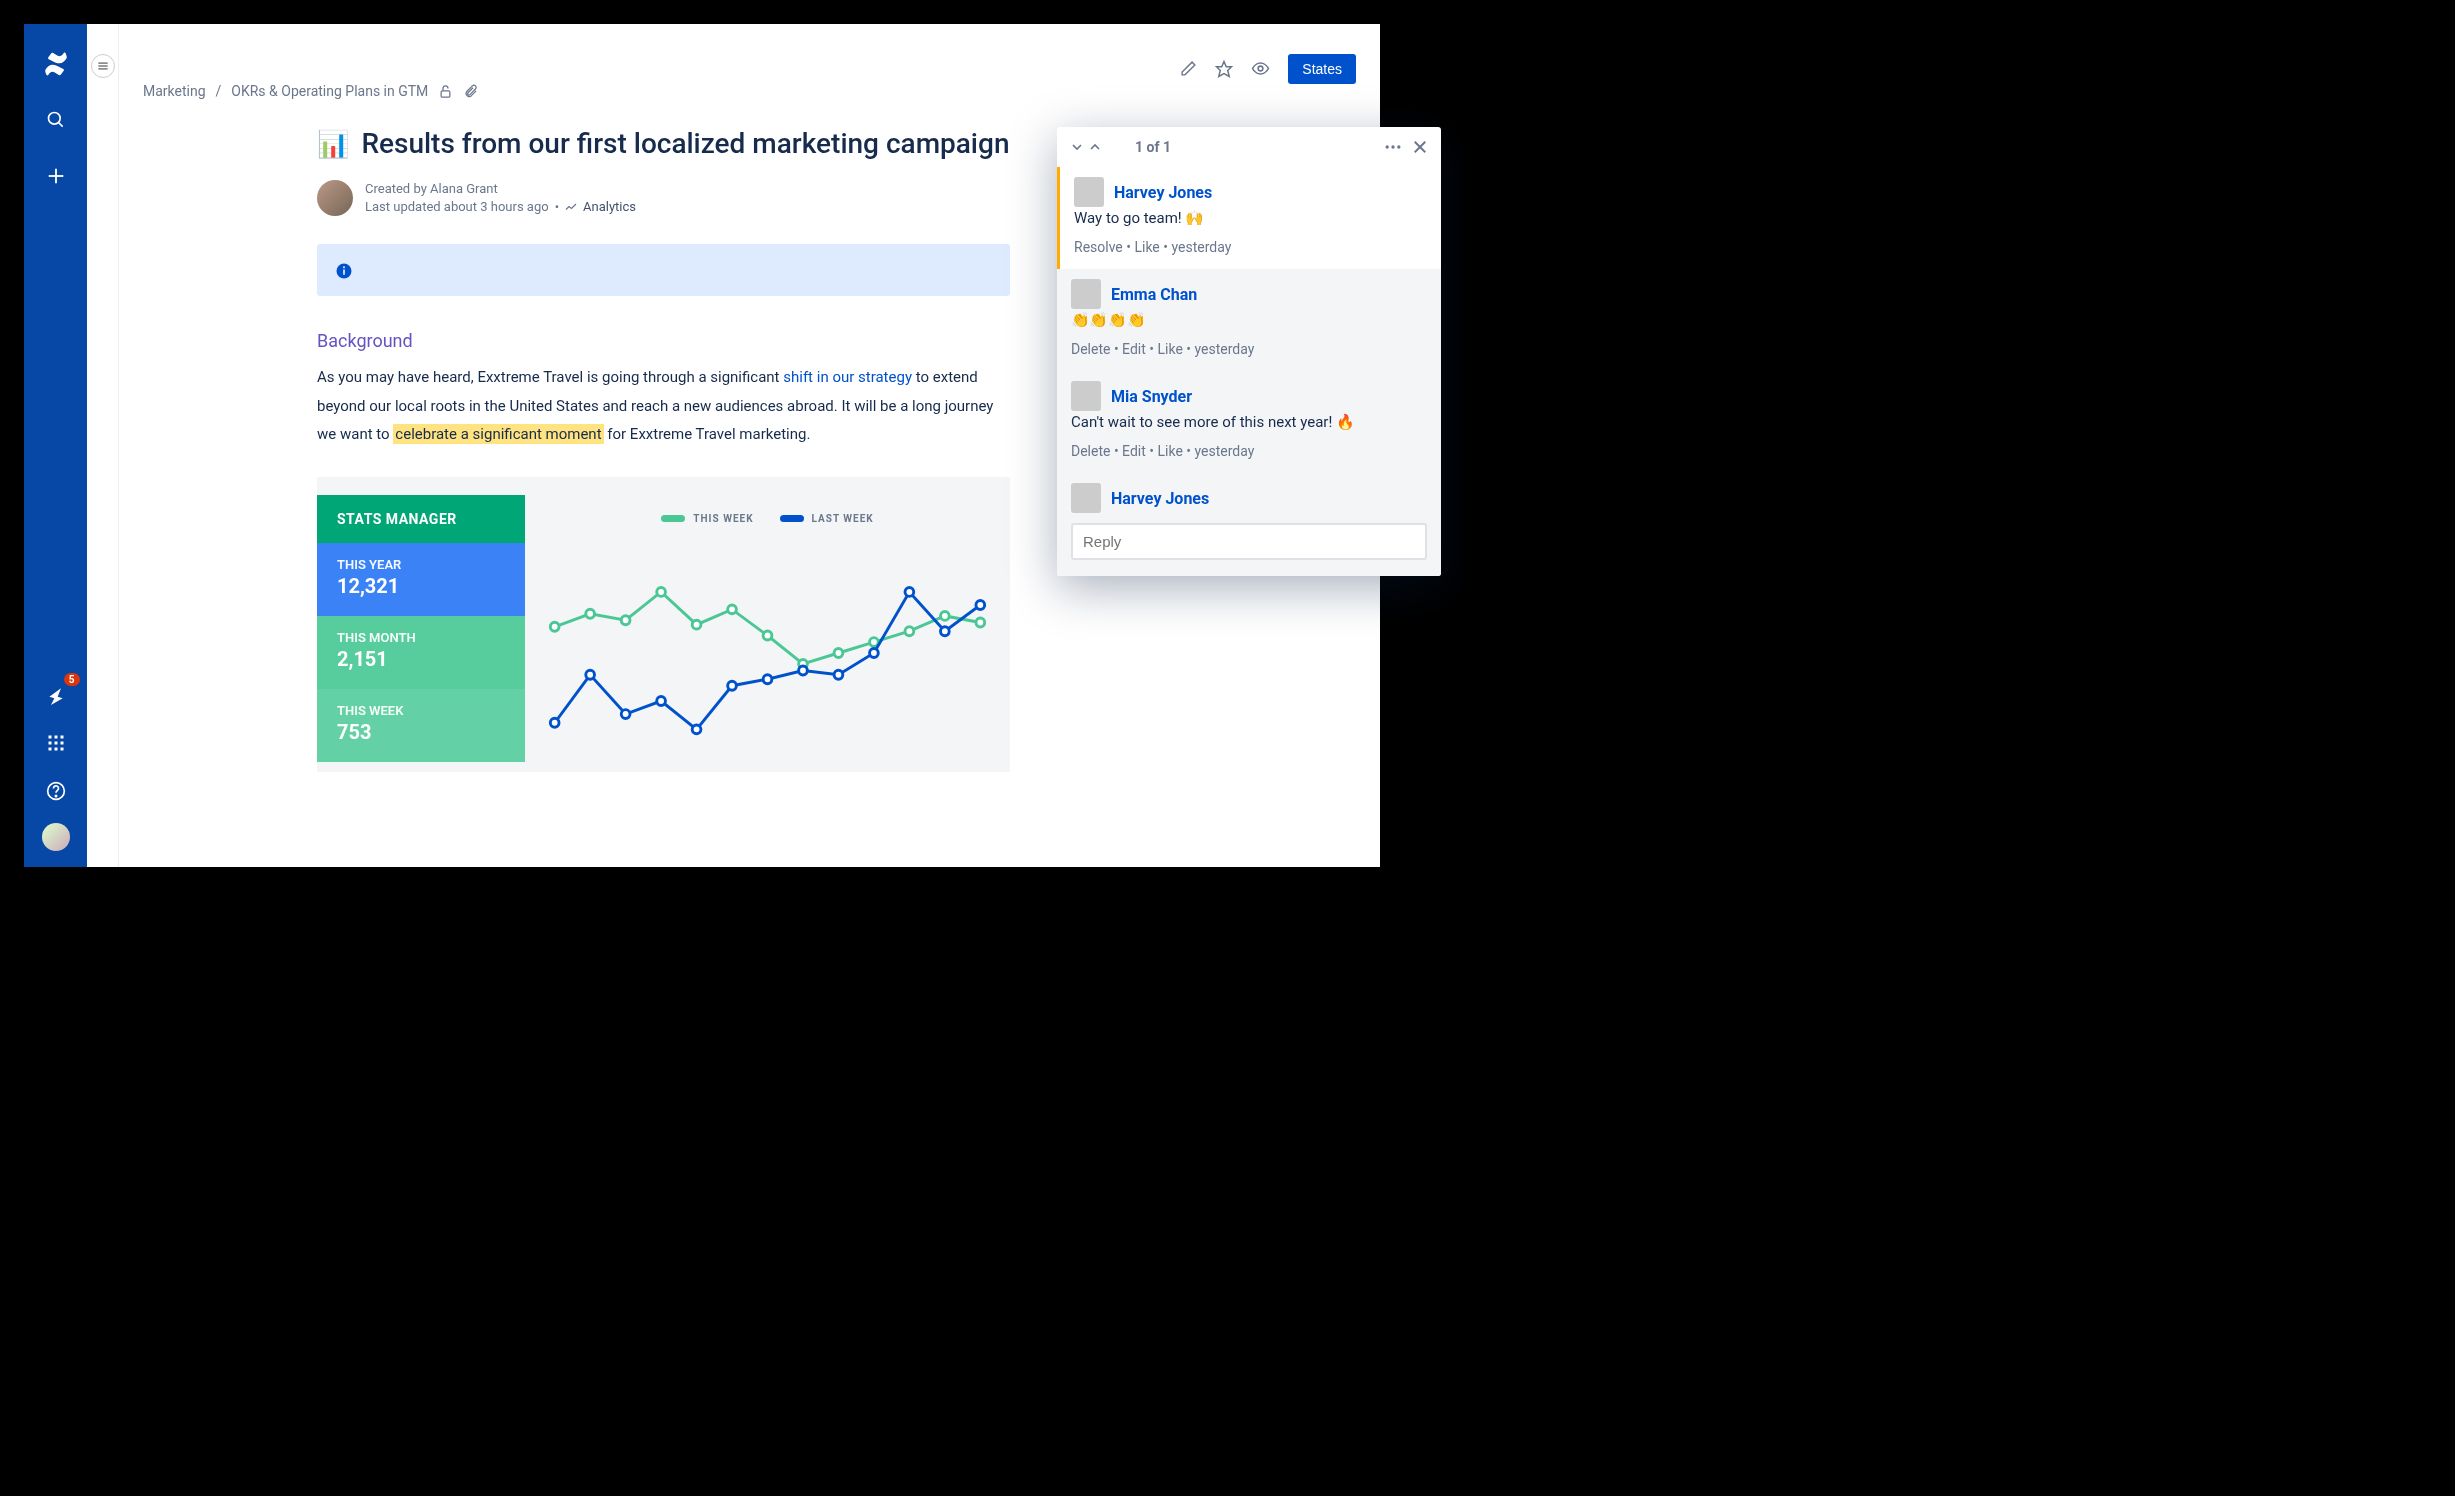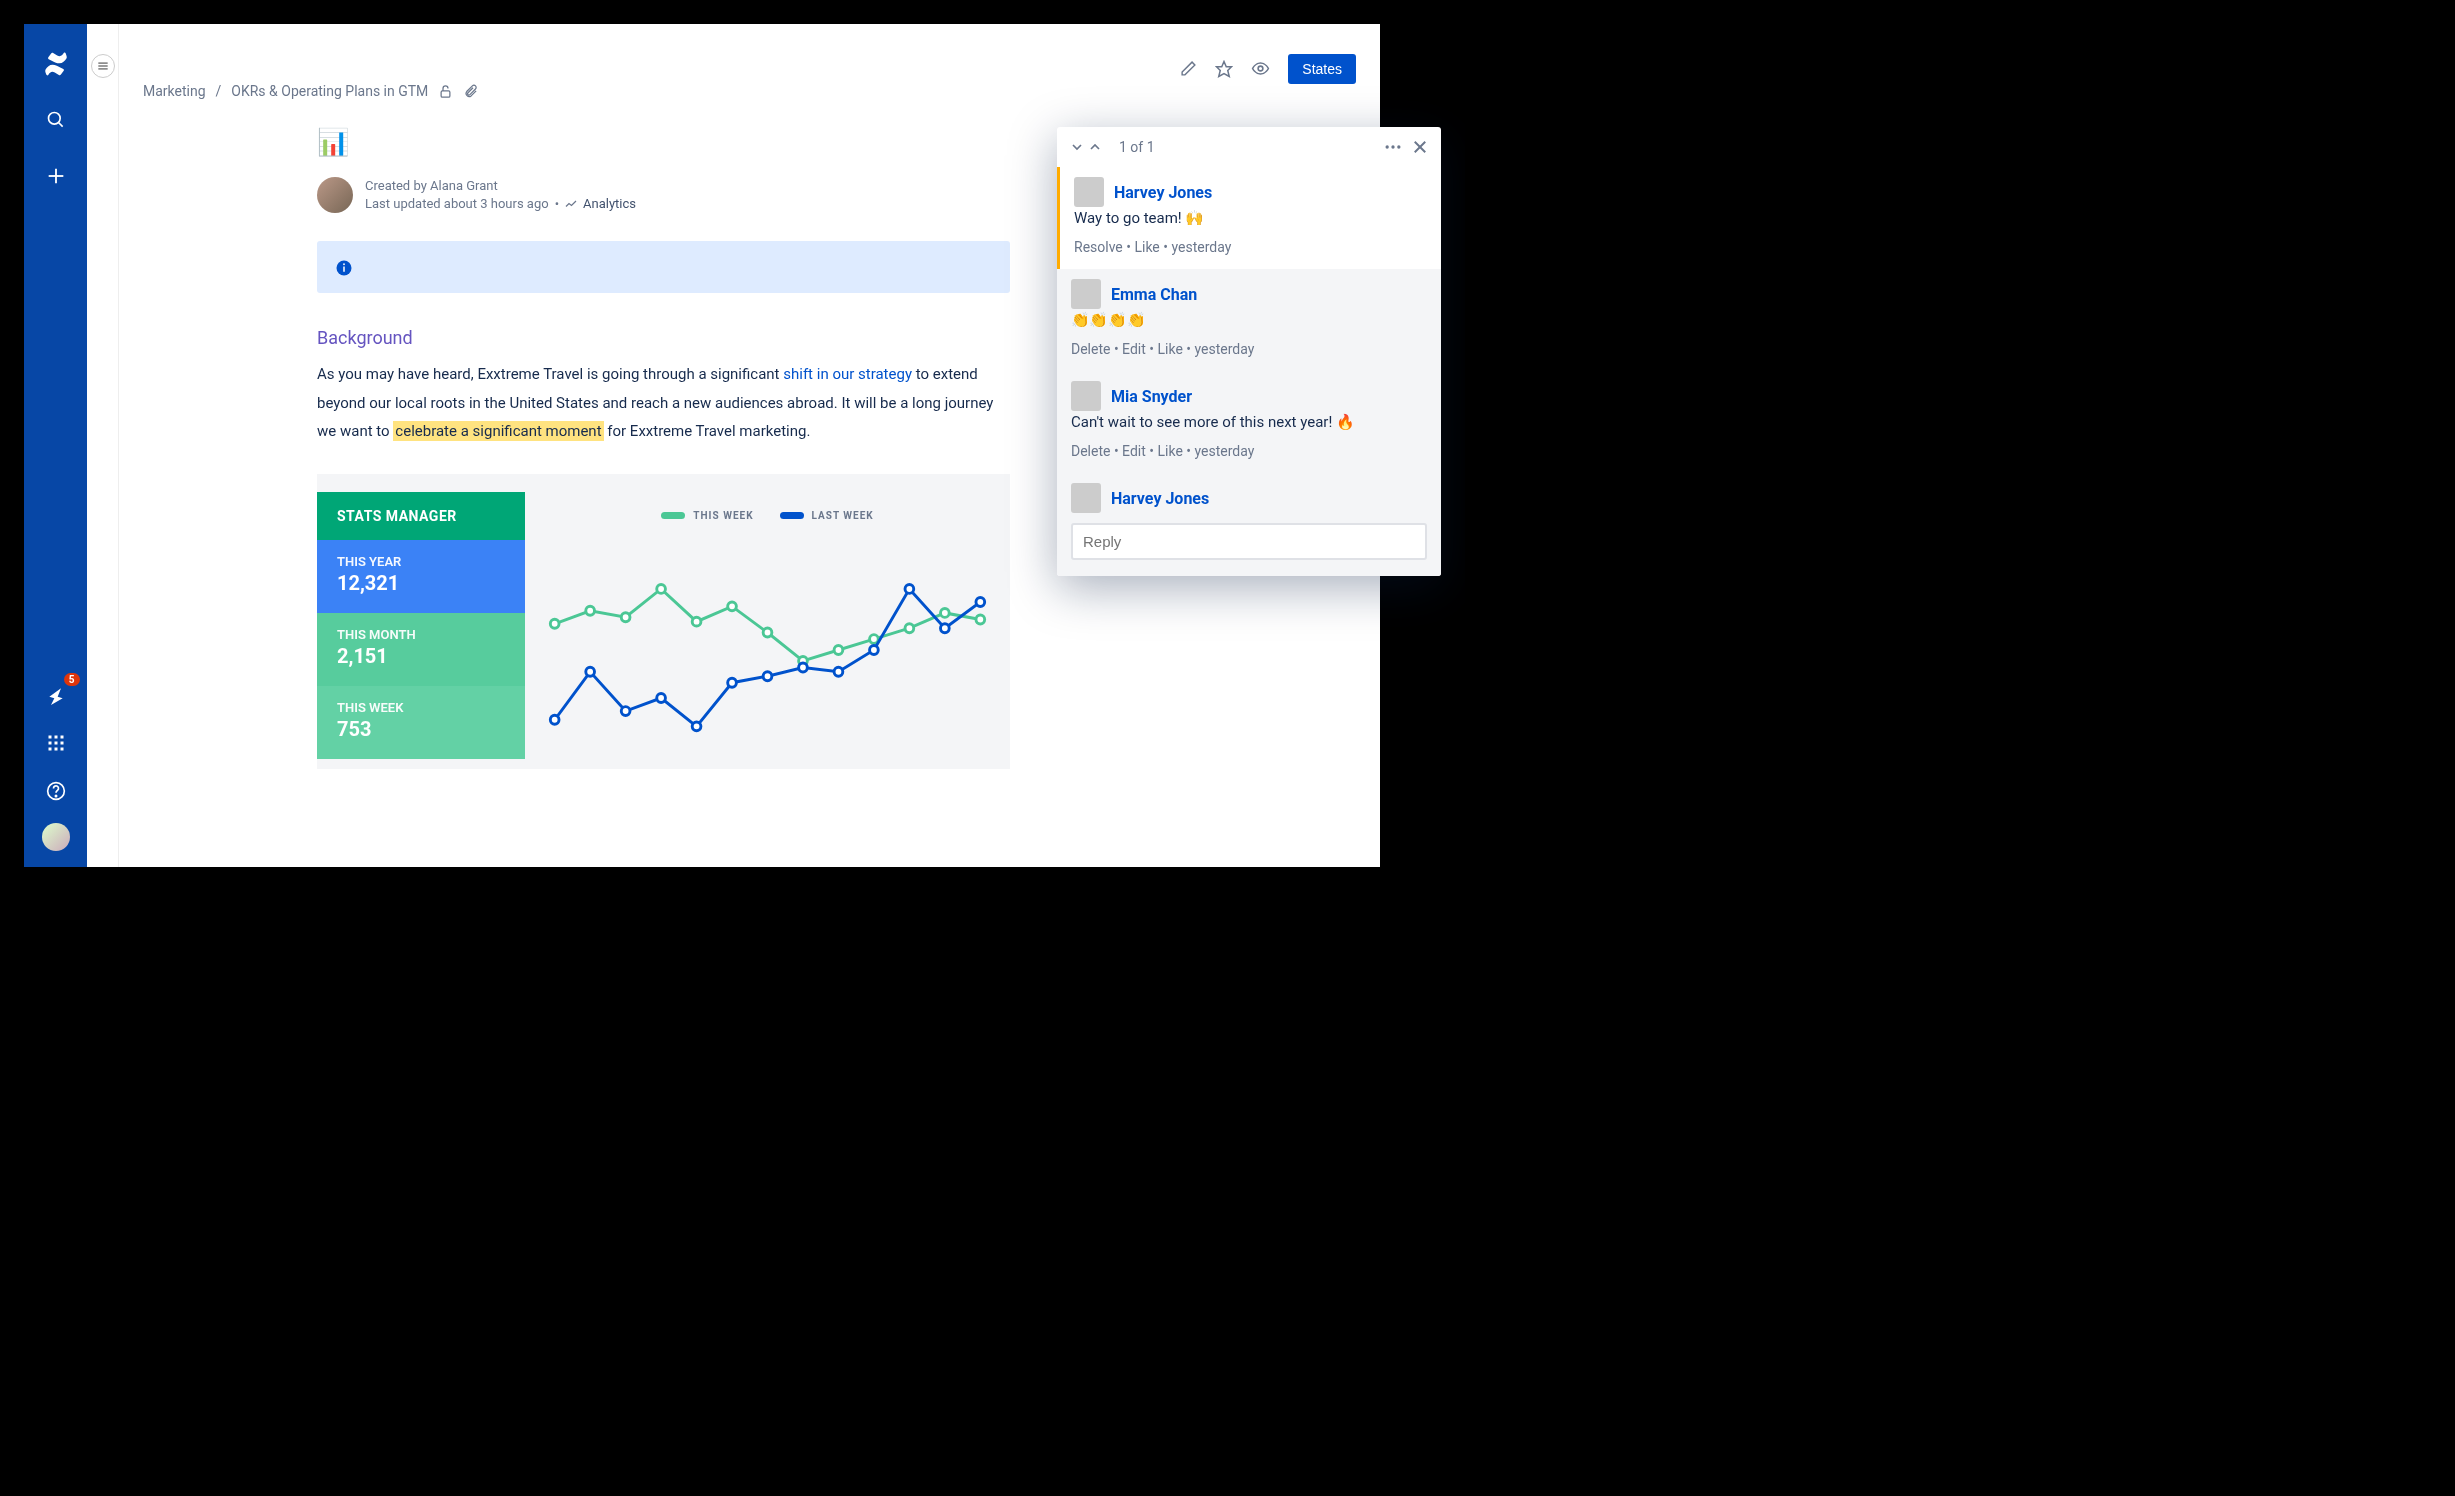"Results from our first localized" h1.page-title { html: none -> <h1>Results from our first localized marketing campaign</h1> }
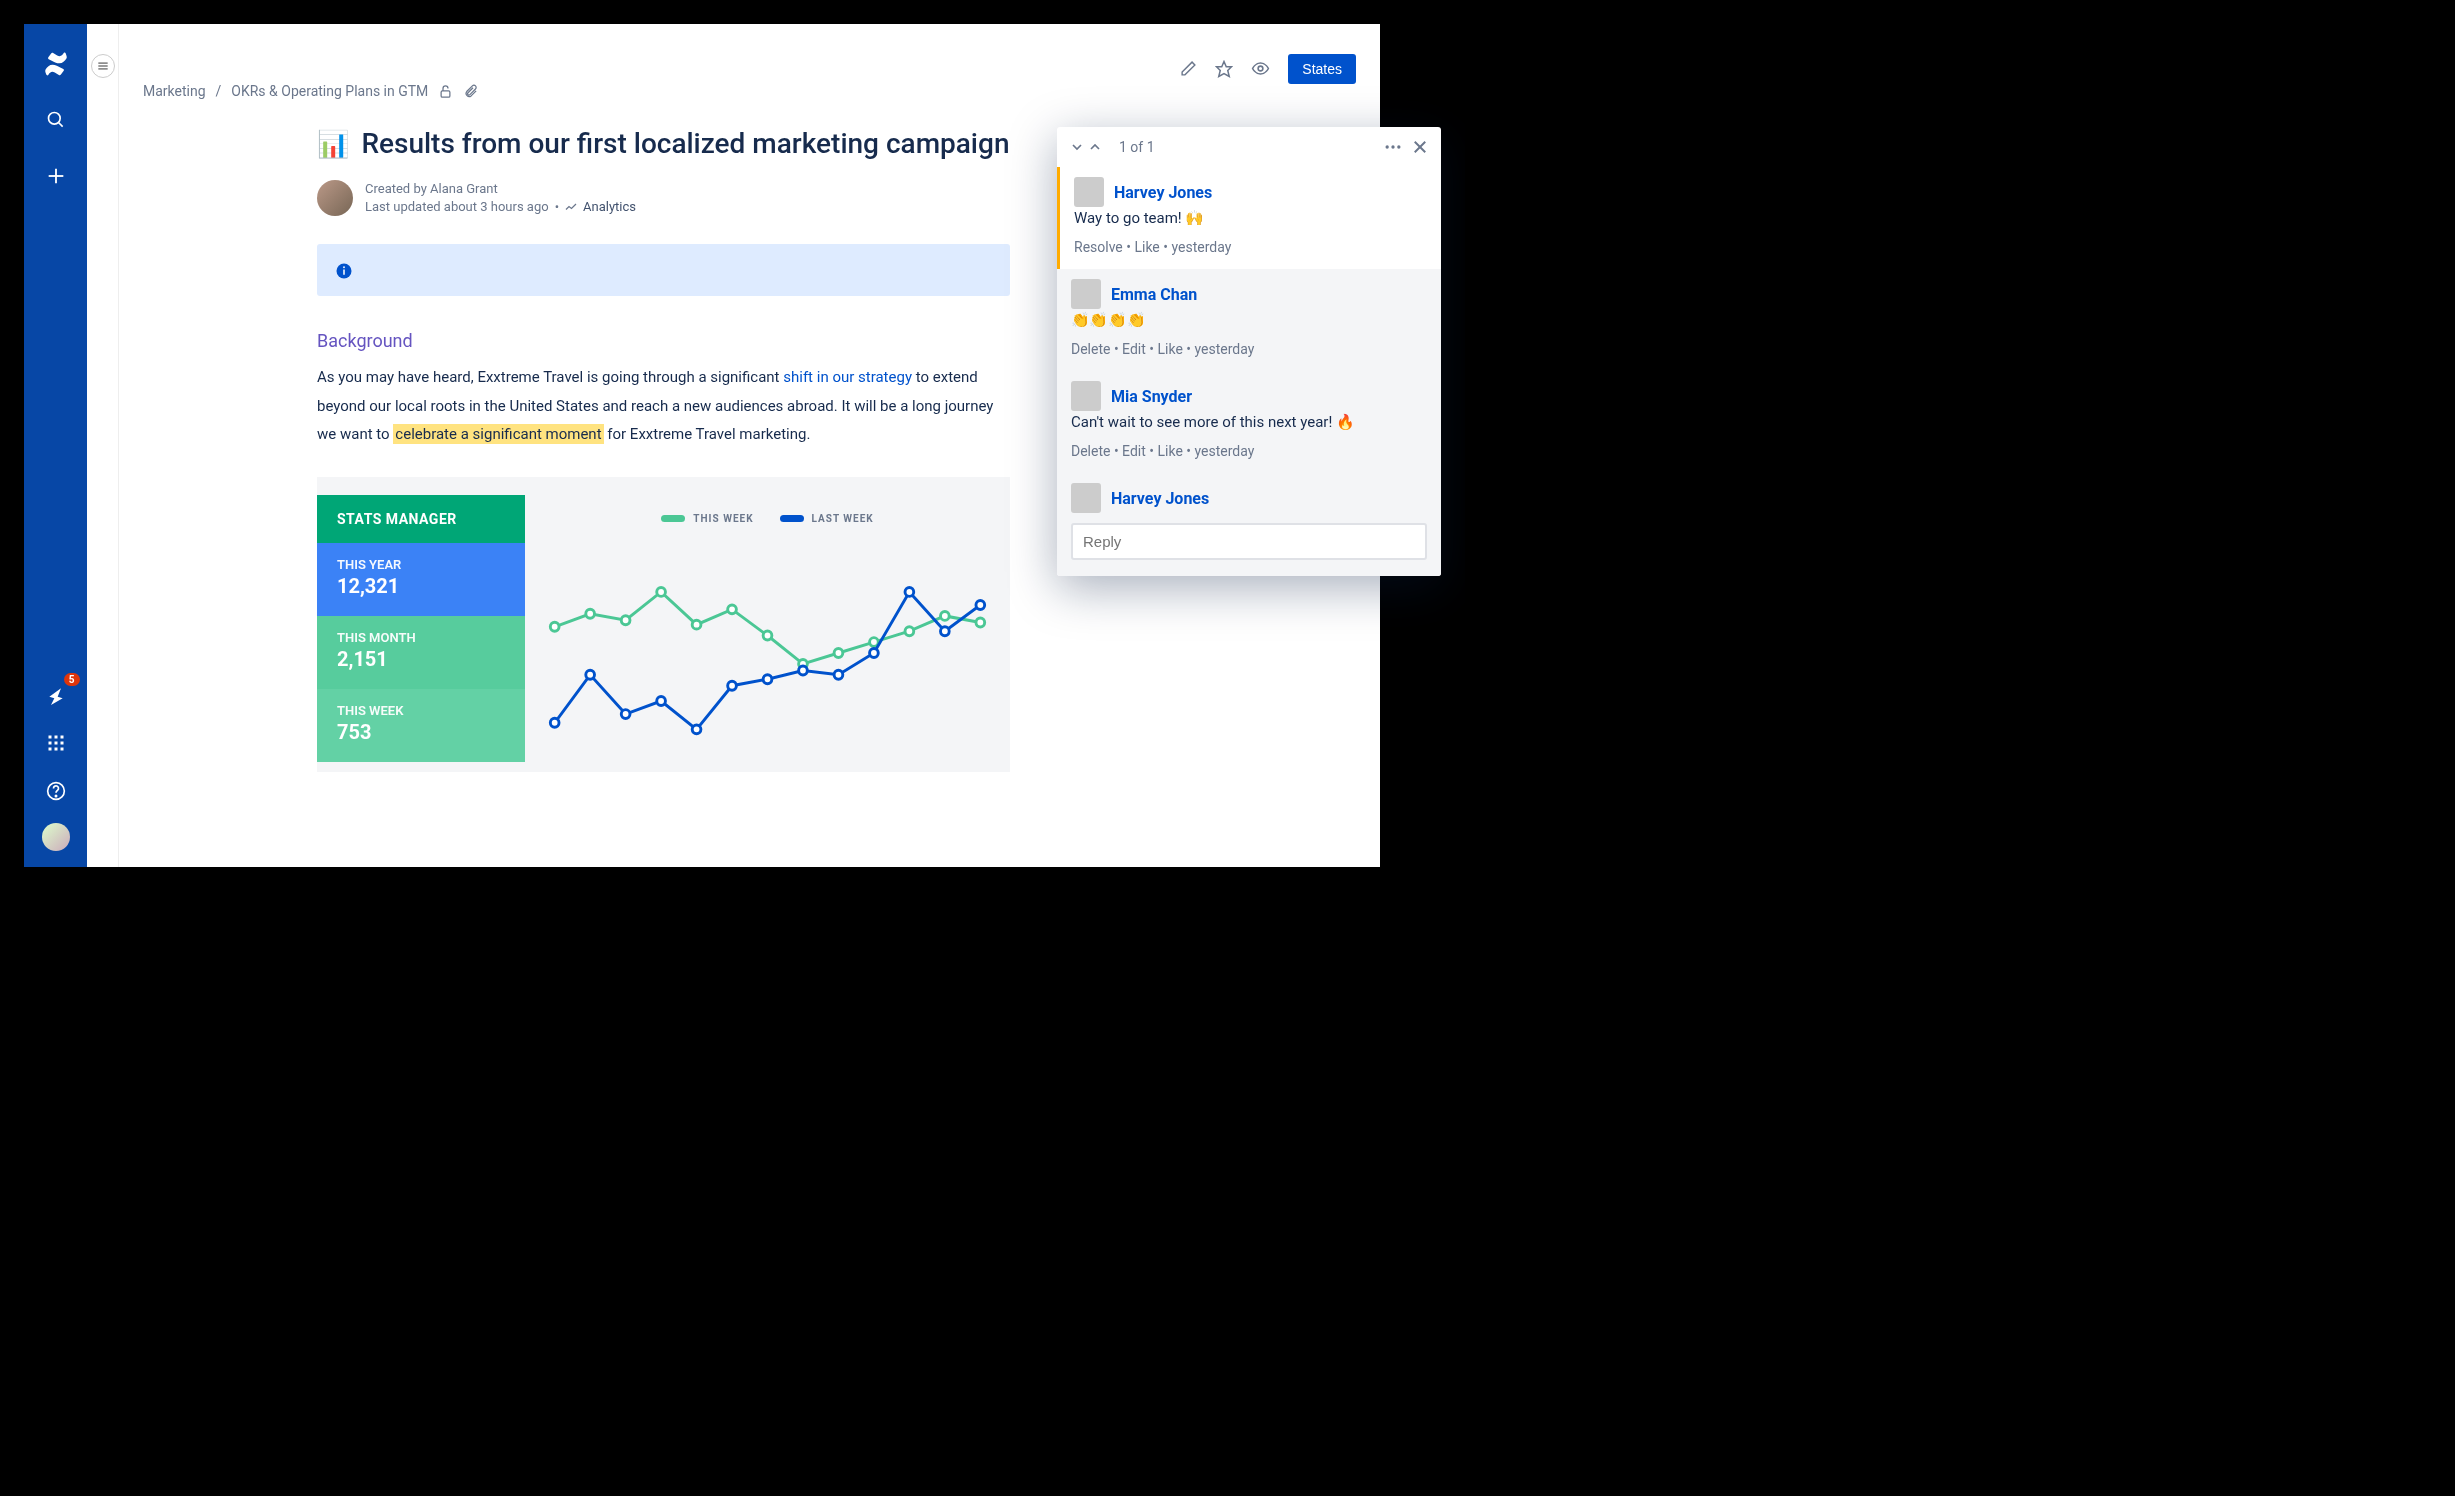"1 of 1" .cp-header .count { font-weight: none -> bold; margin-left: 8px -> 24px }
